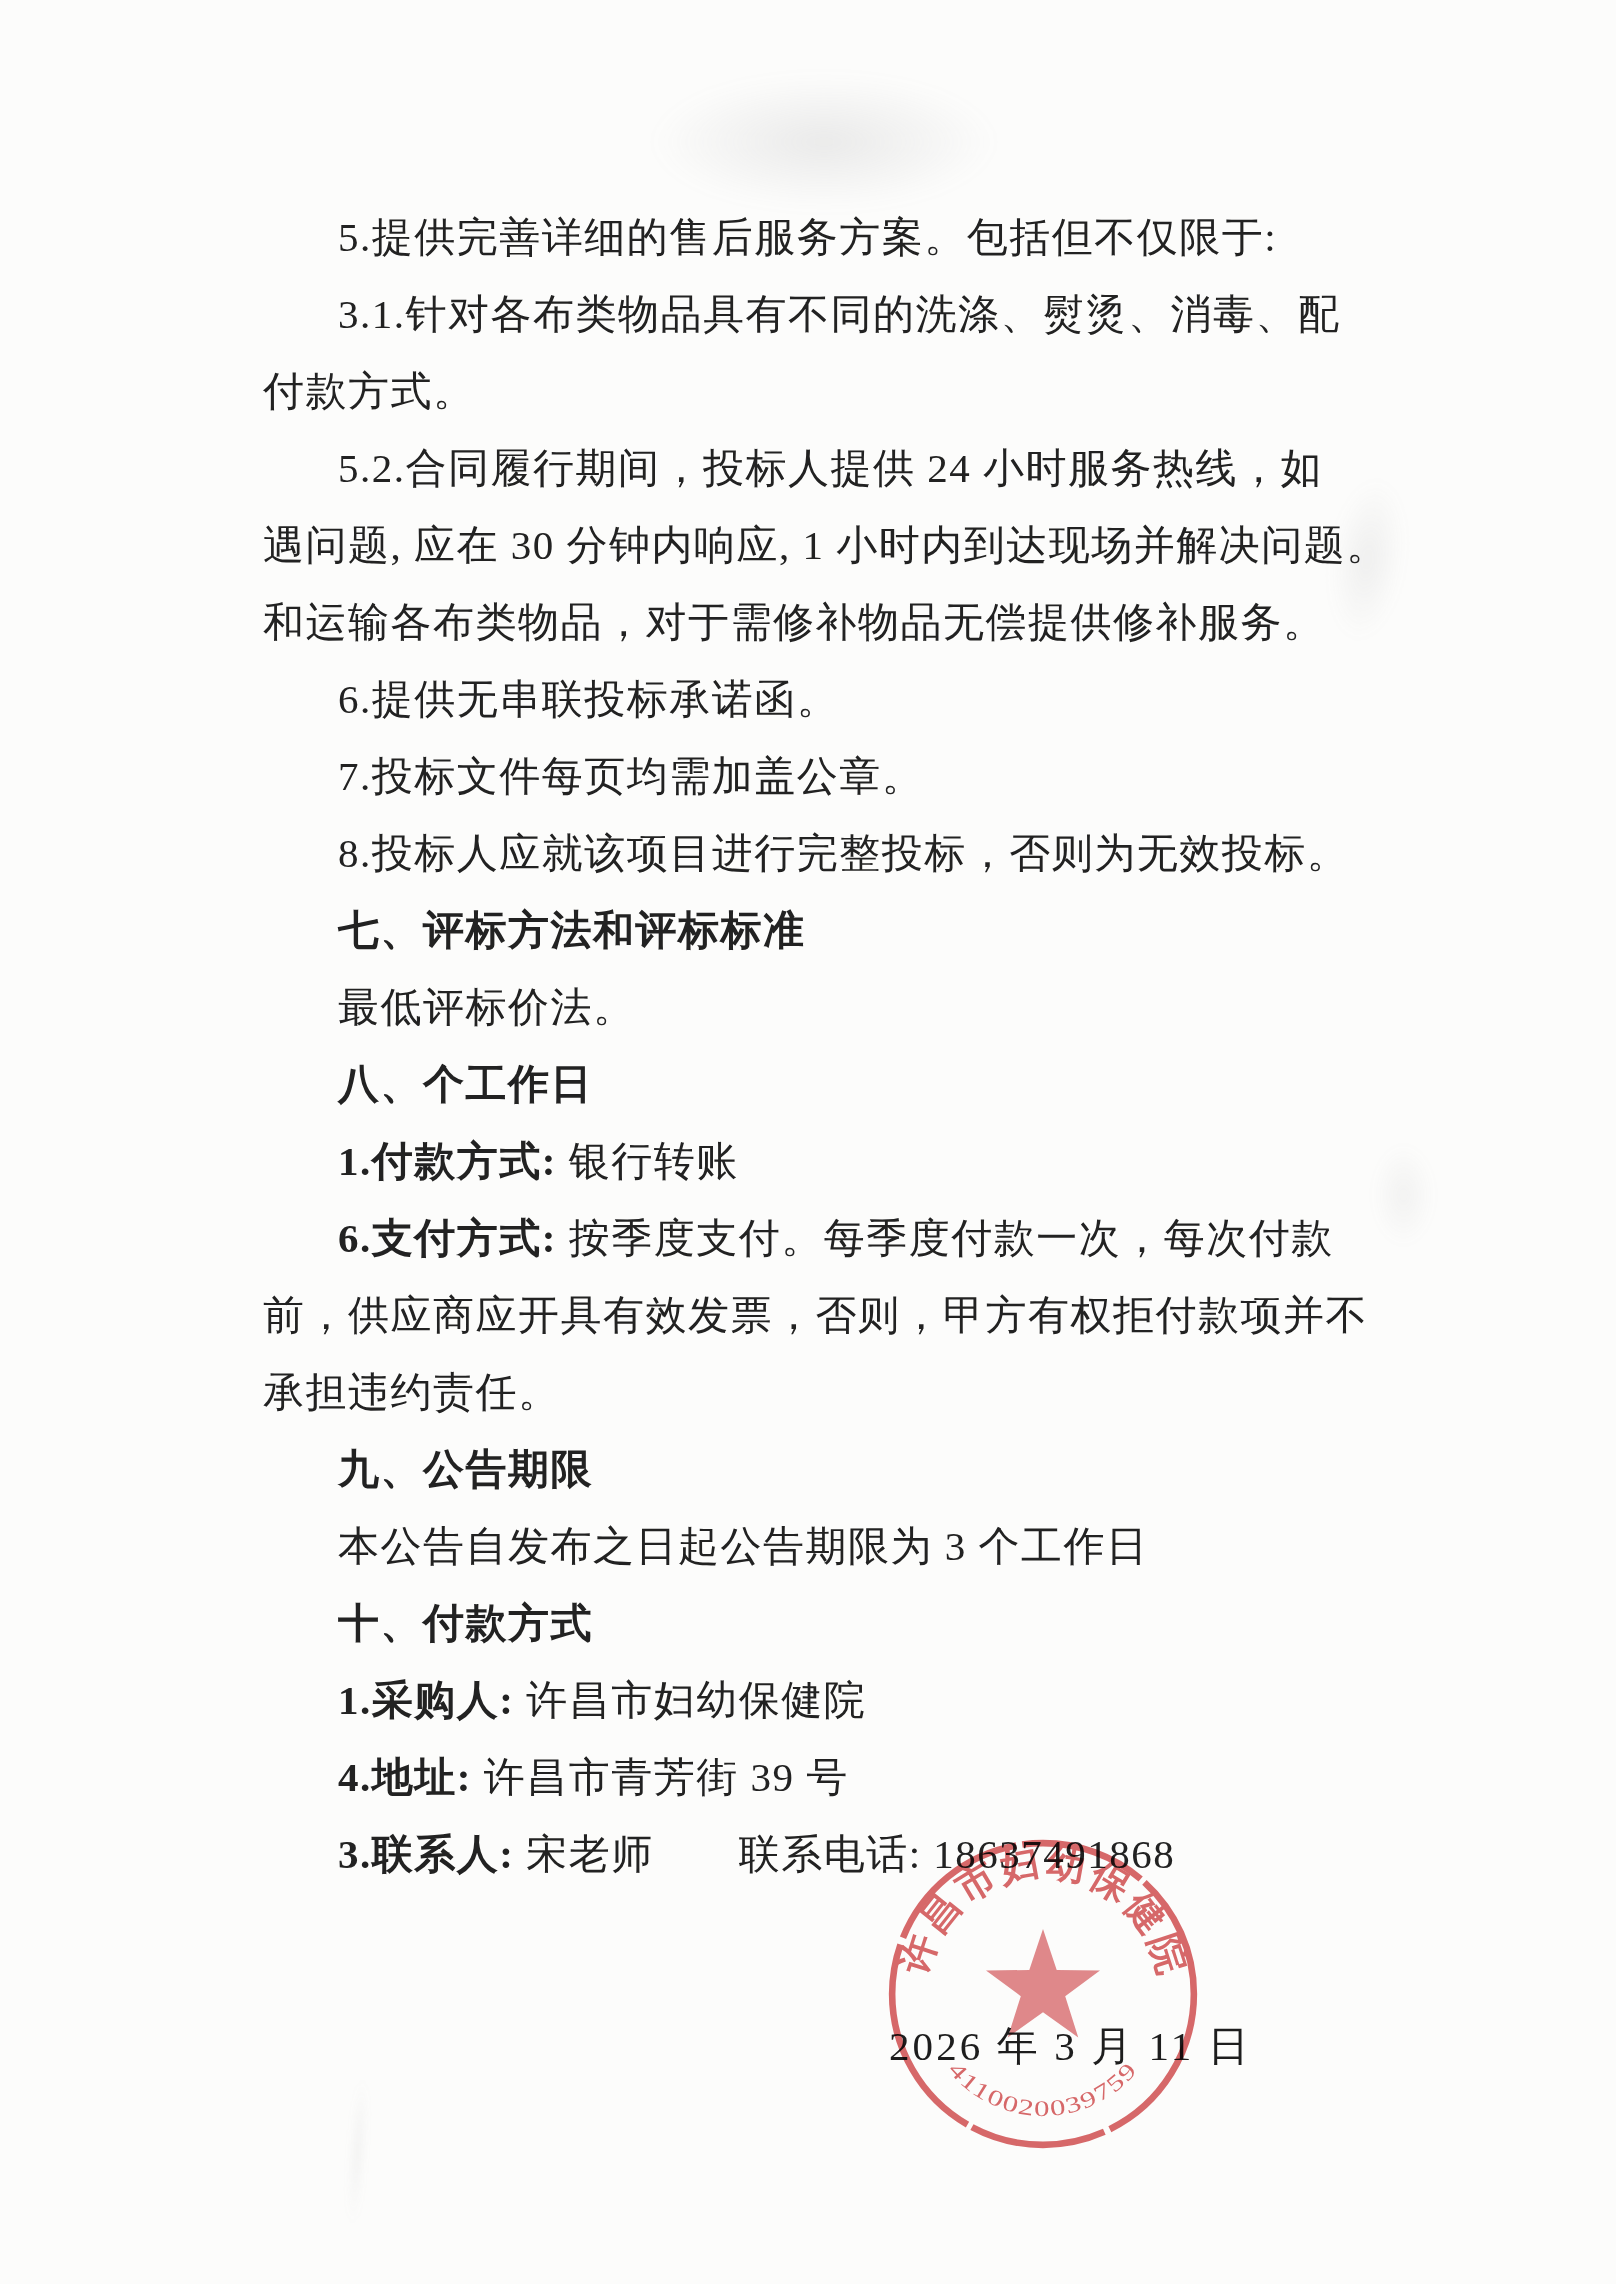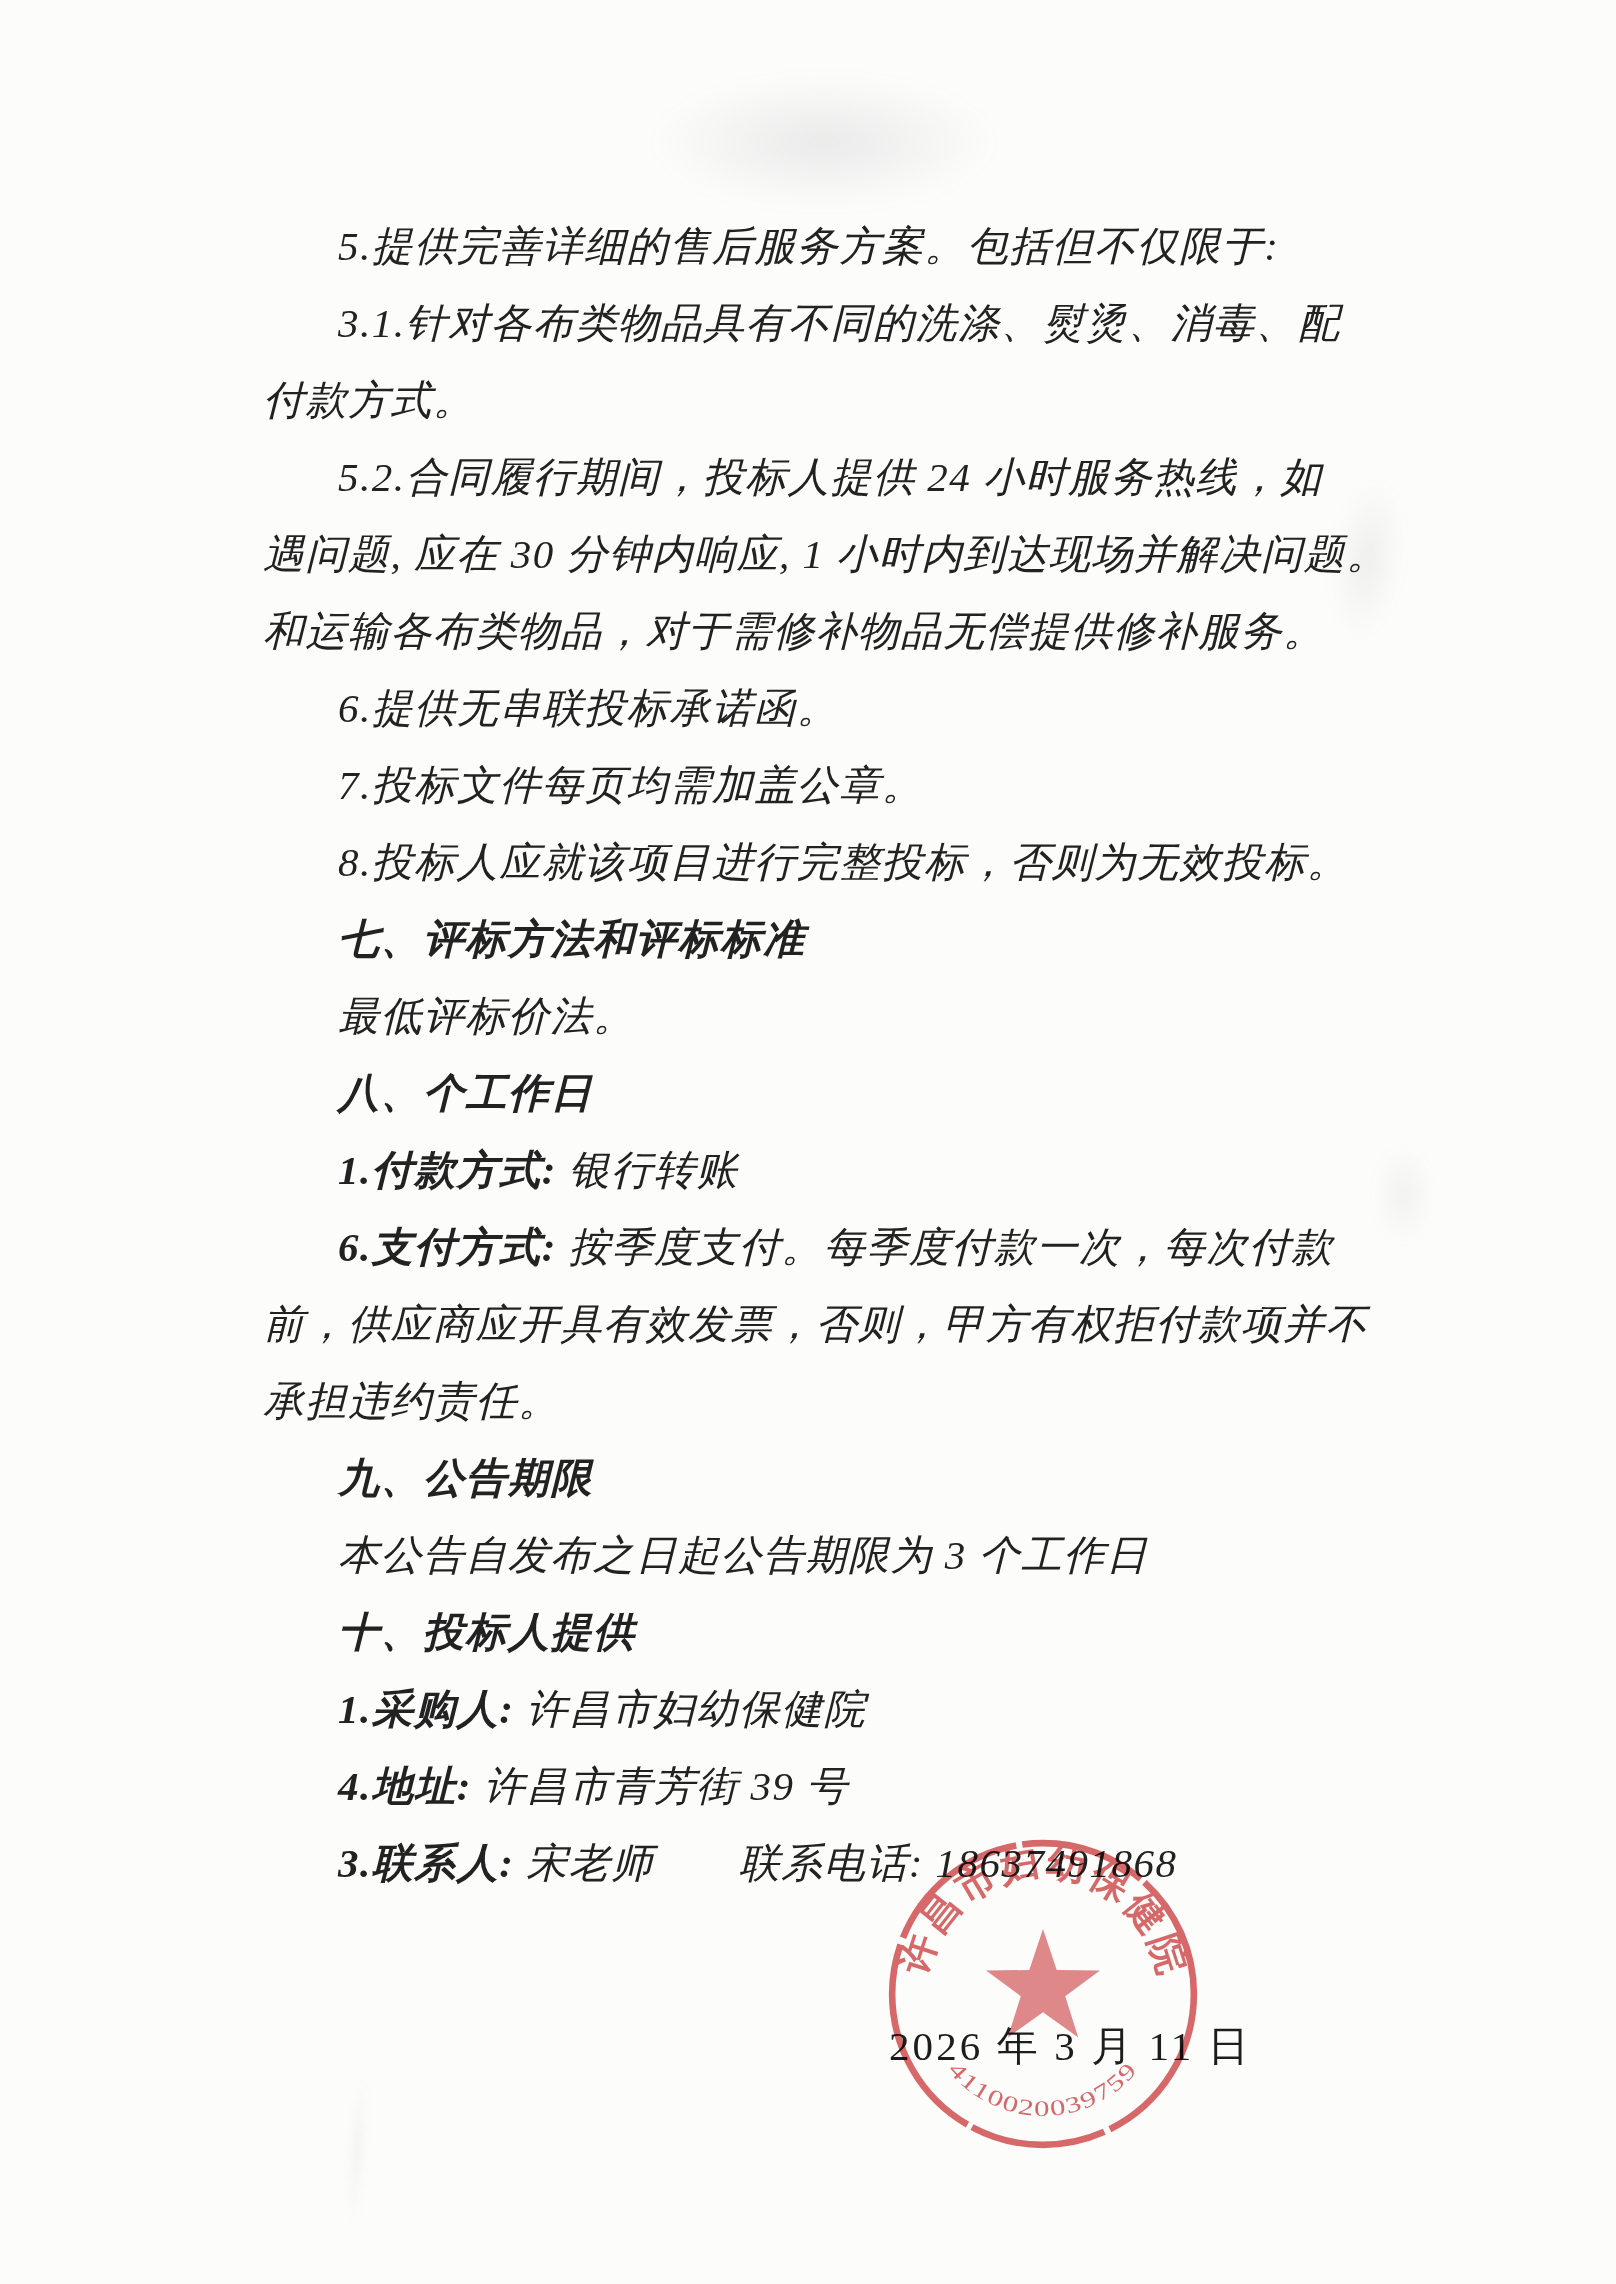"5.提供完善详细的售后服务方案。包括但不仅限于:" .content { font-style: italic -> none; top: 208px -> 199px }
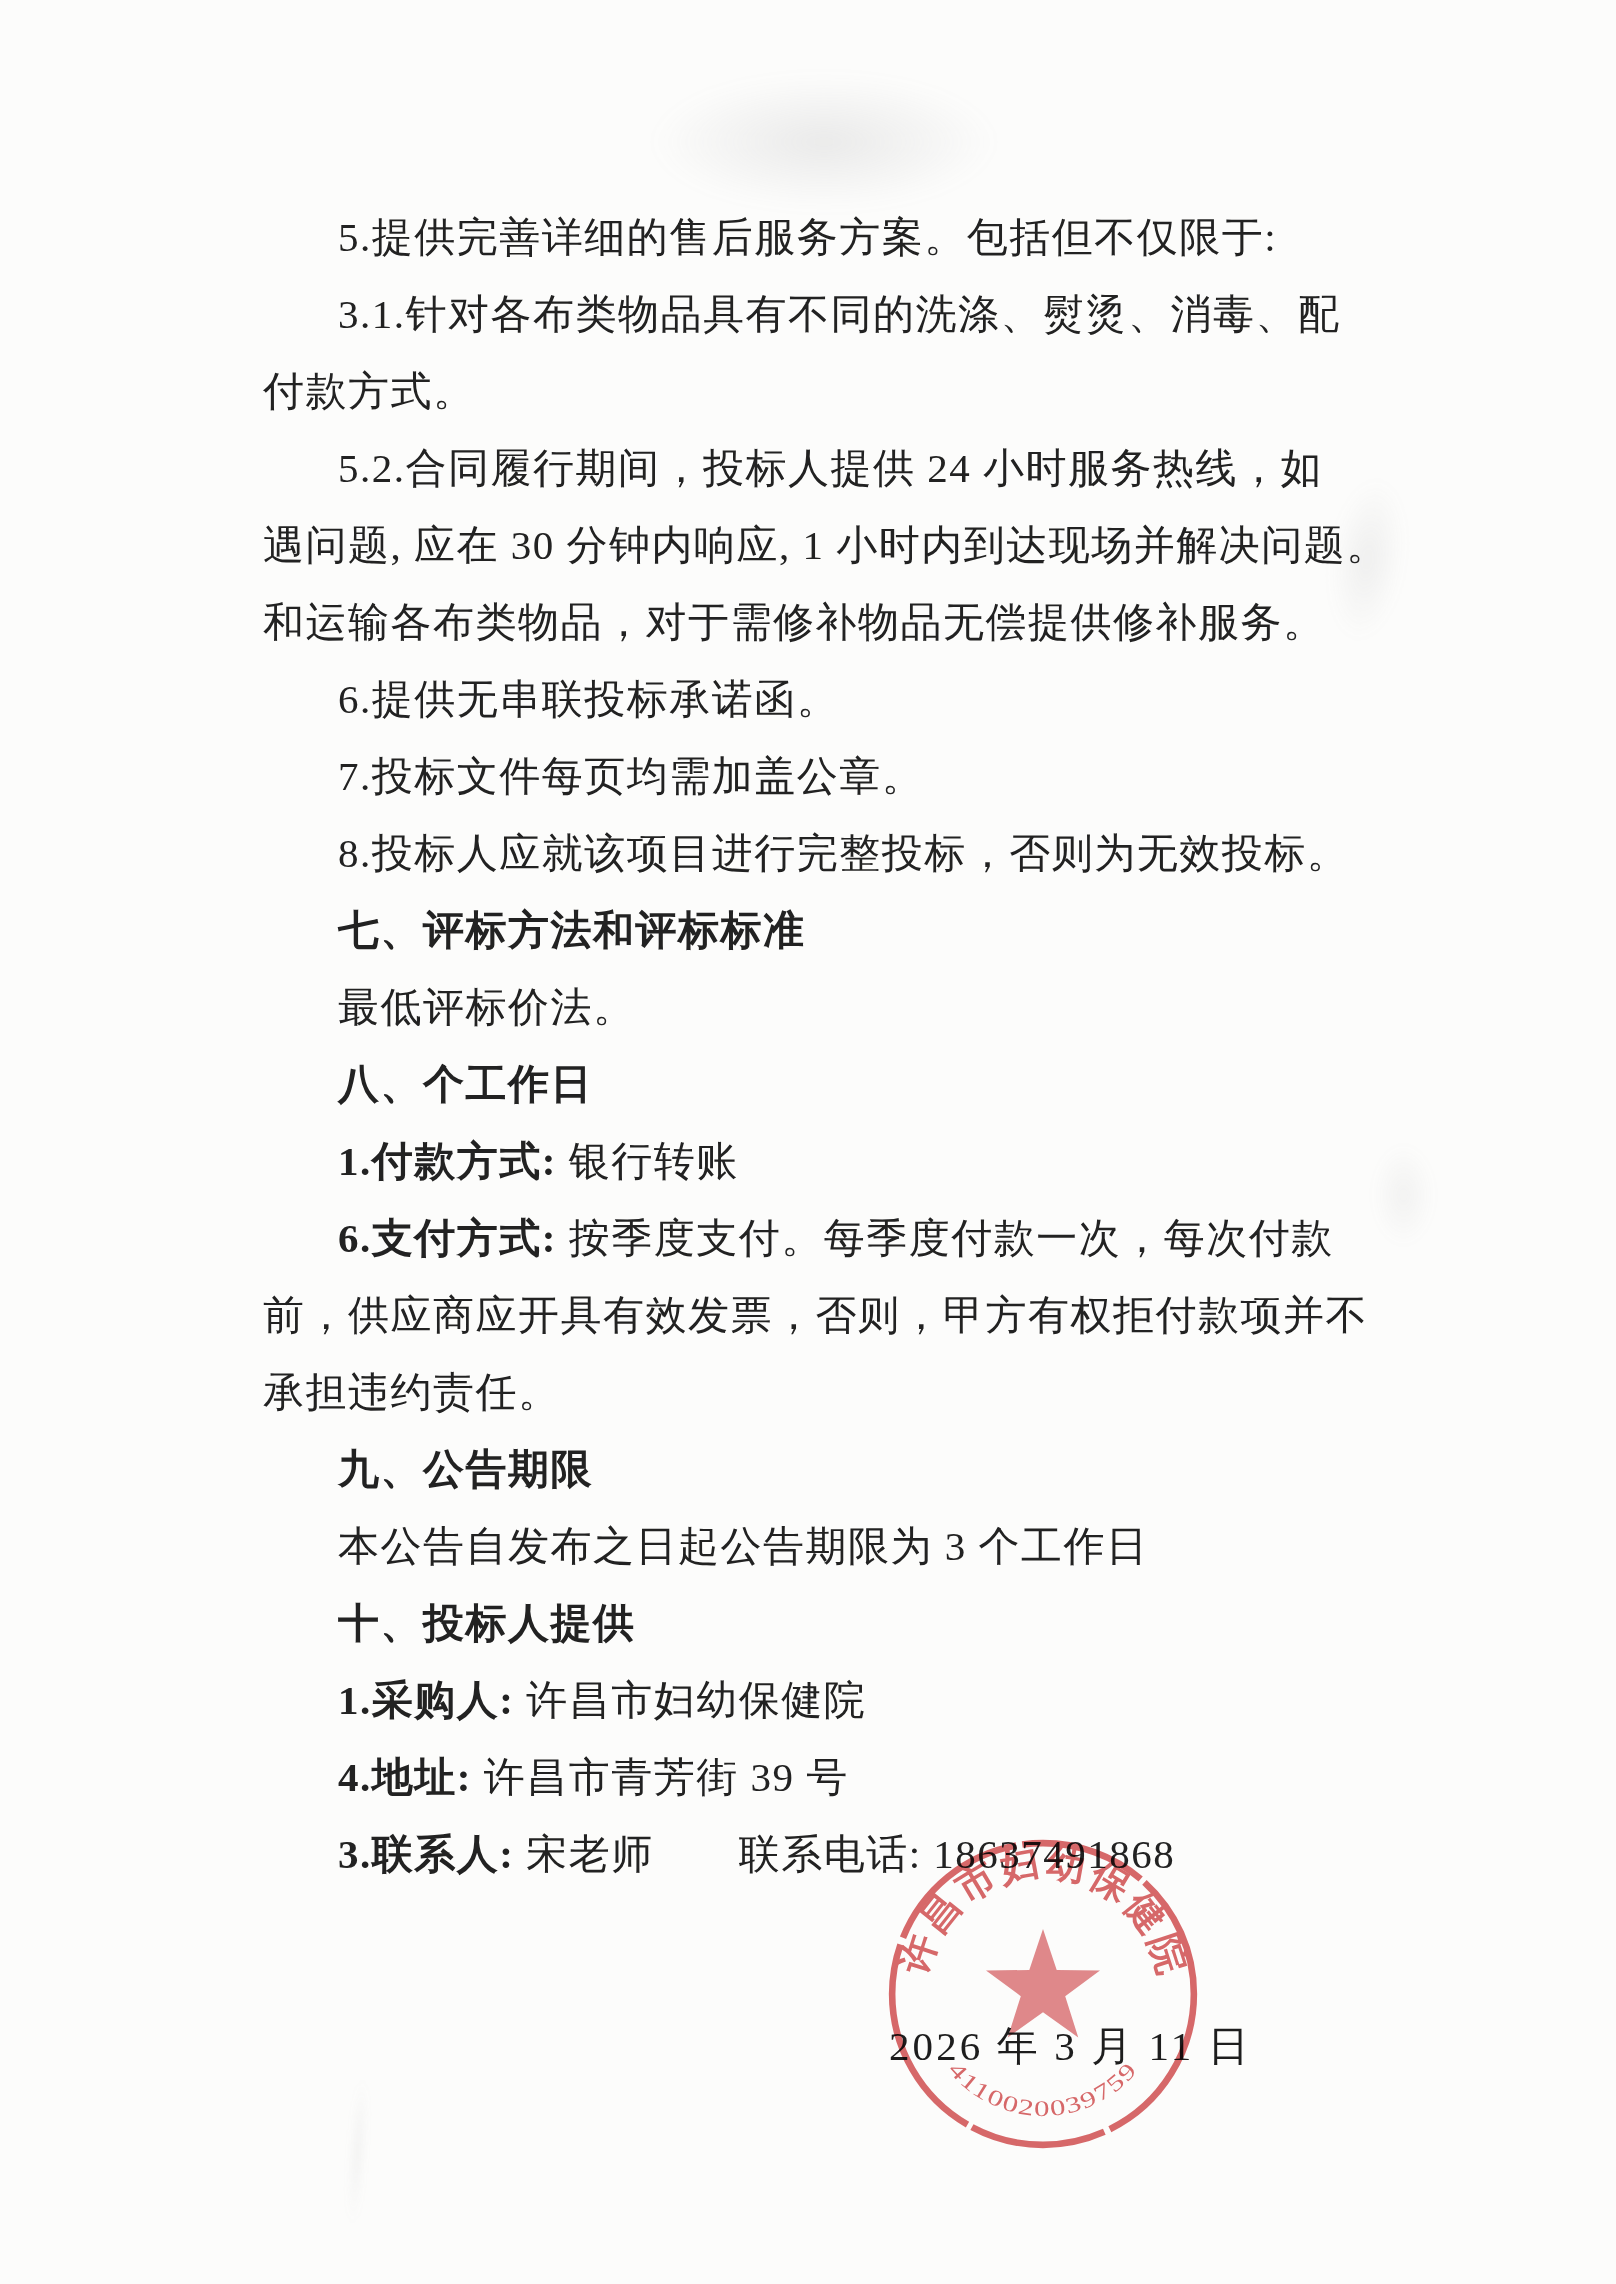"十、投标人提供" span.b { text: 投标人提供 -> 付款方式 }
